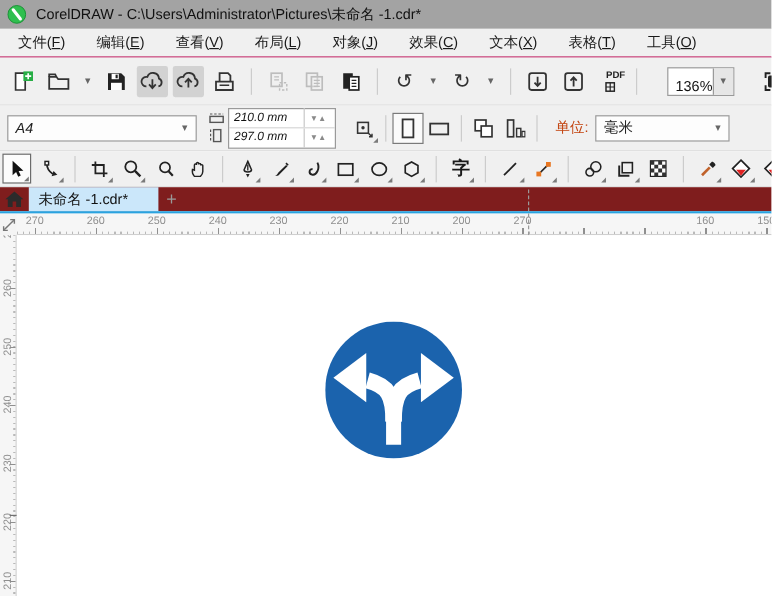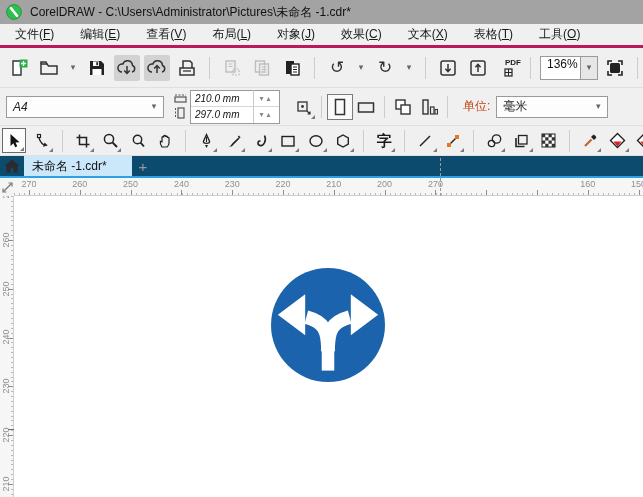"文件(F)" .menubar { border-bottom: 3px solid #be185d -> 1px solid #be185d }
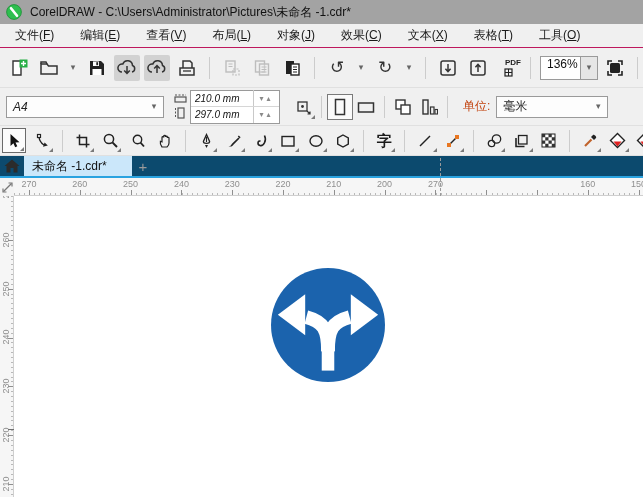"136%" .zoom-combo { align-items: flex-start -> flex-end; margin: 0 0 -> 0 16px }
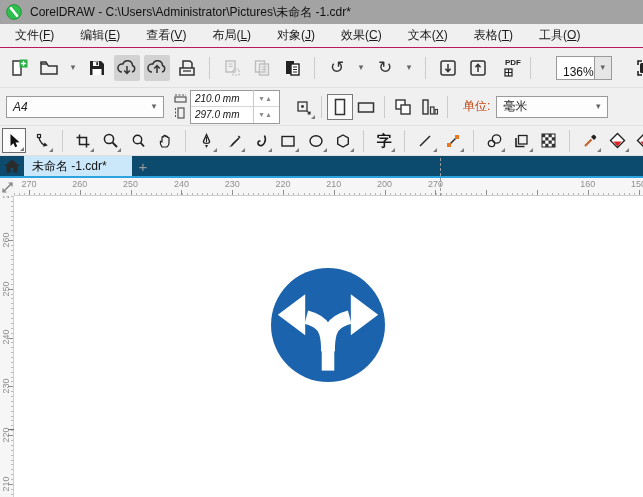"未命名 -1.cdr*" .tabbar { background: #0c4a6e -> #7f1d1d }
